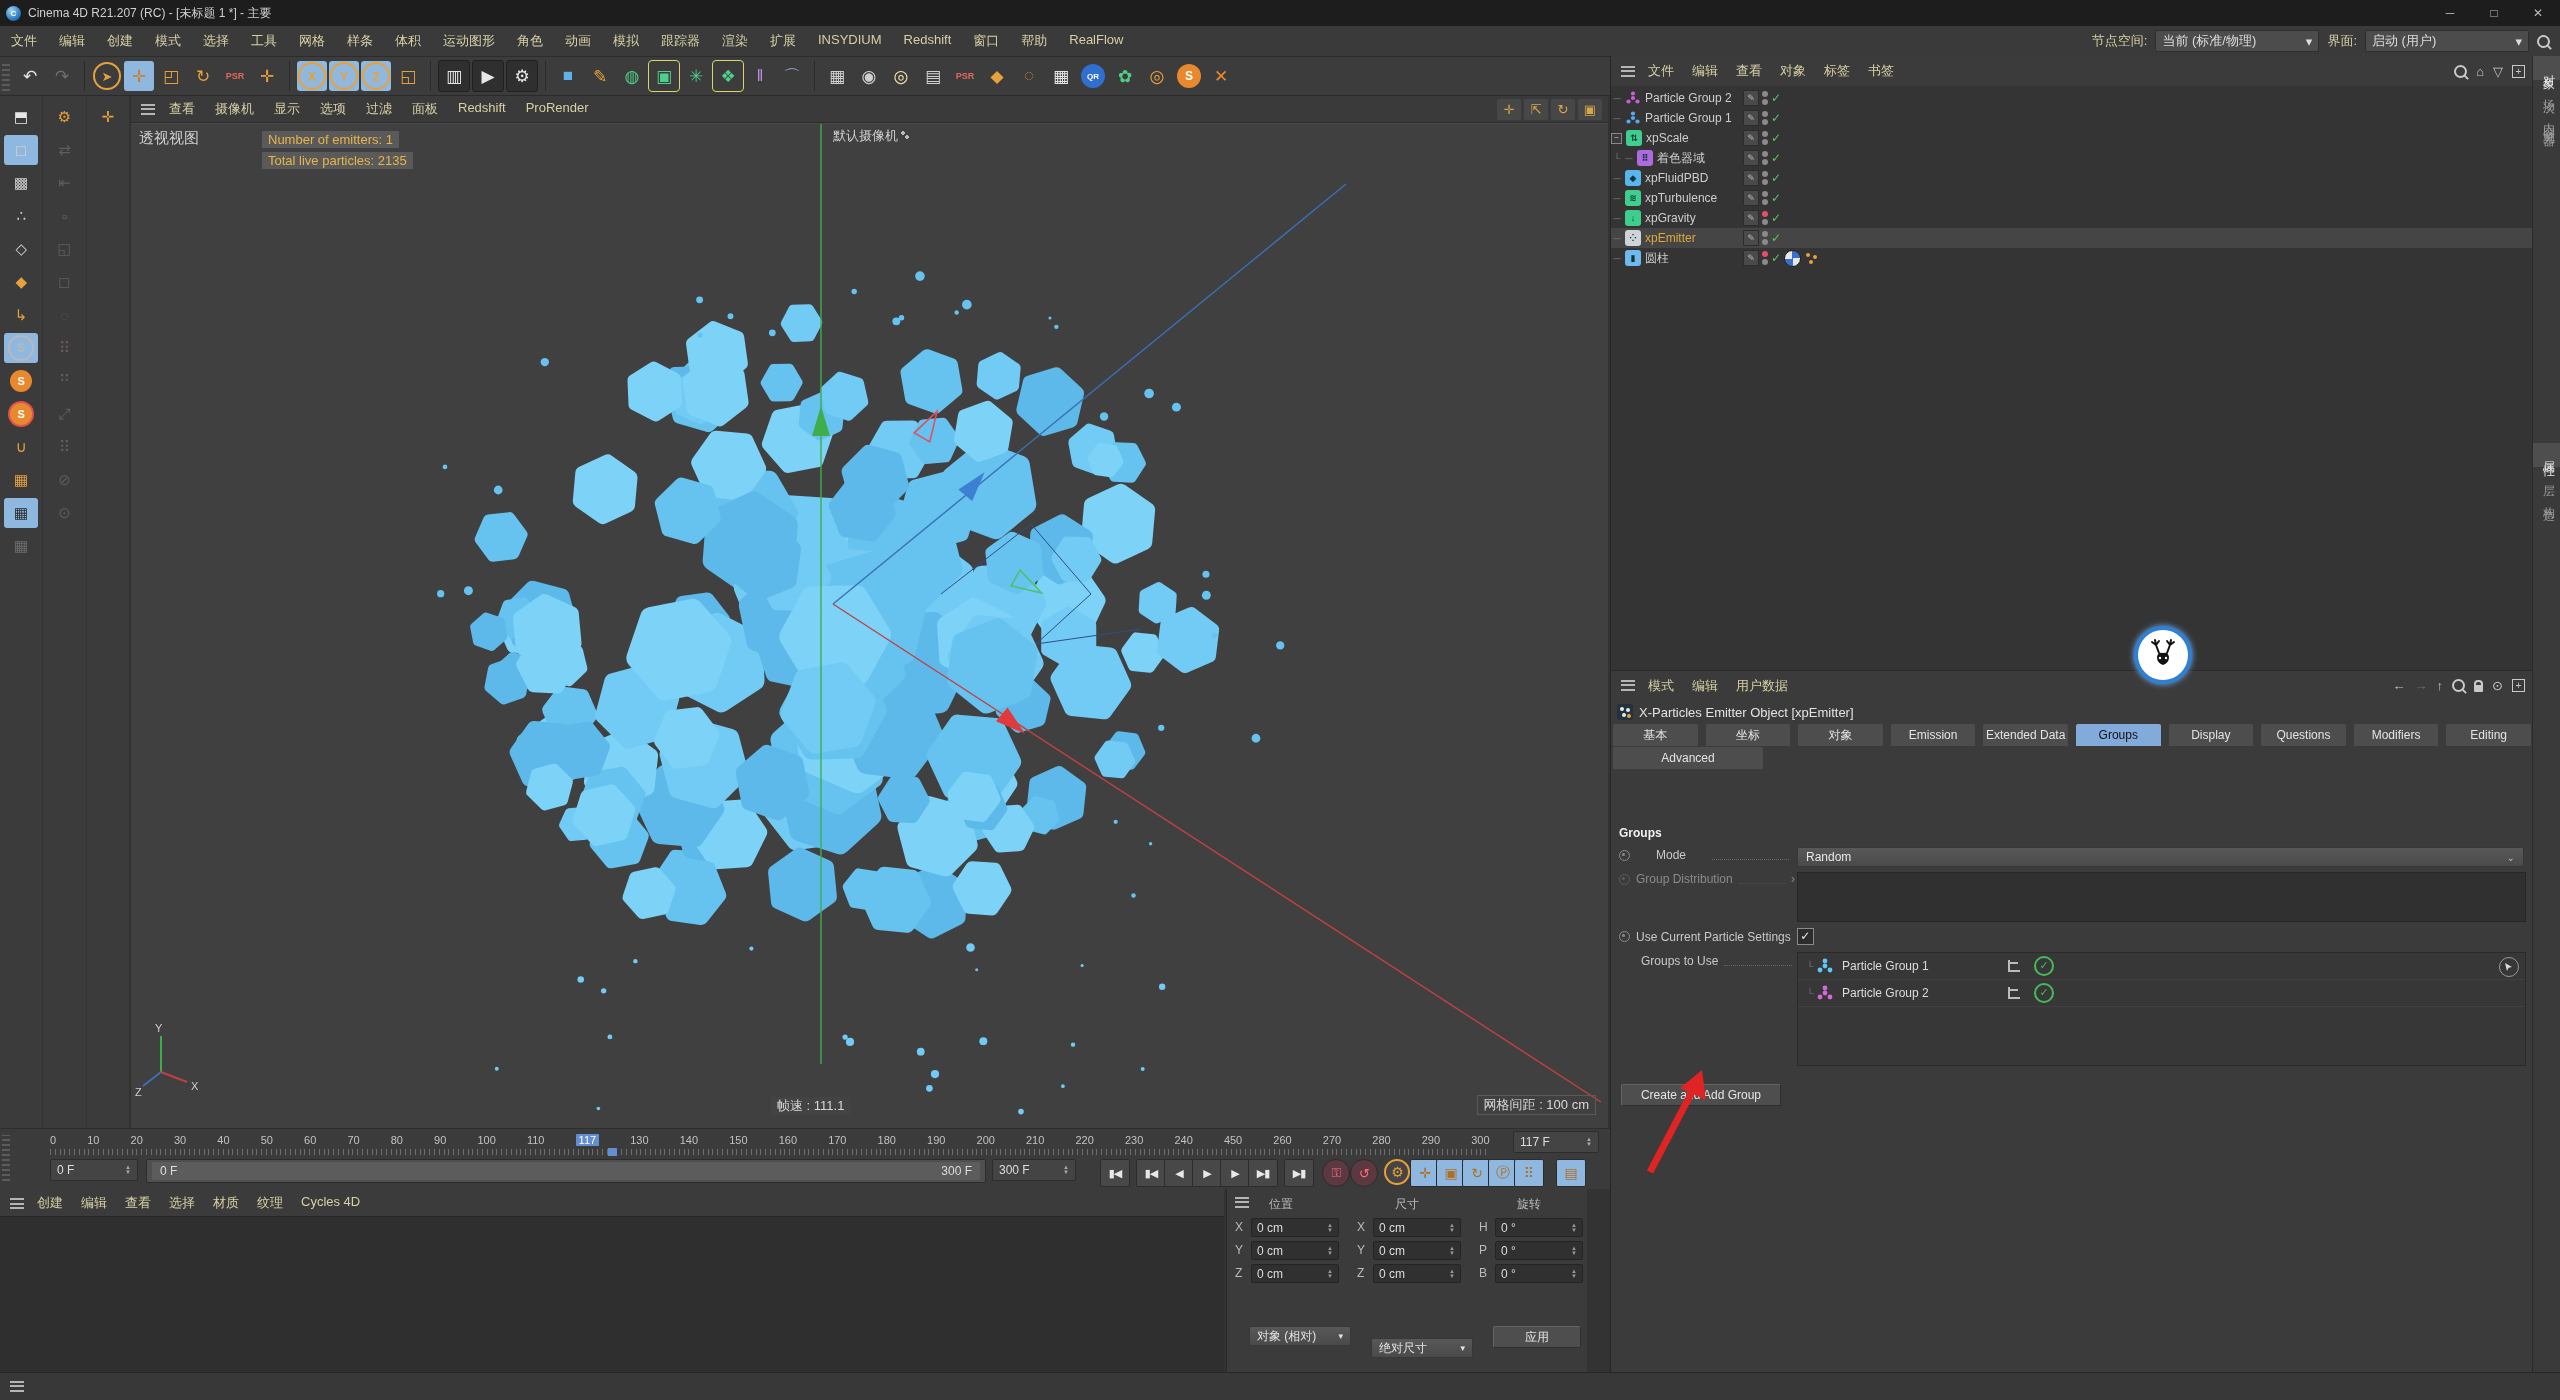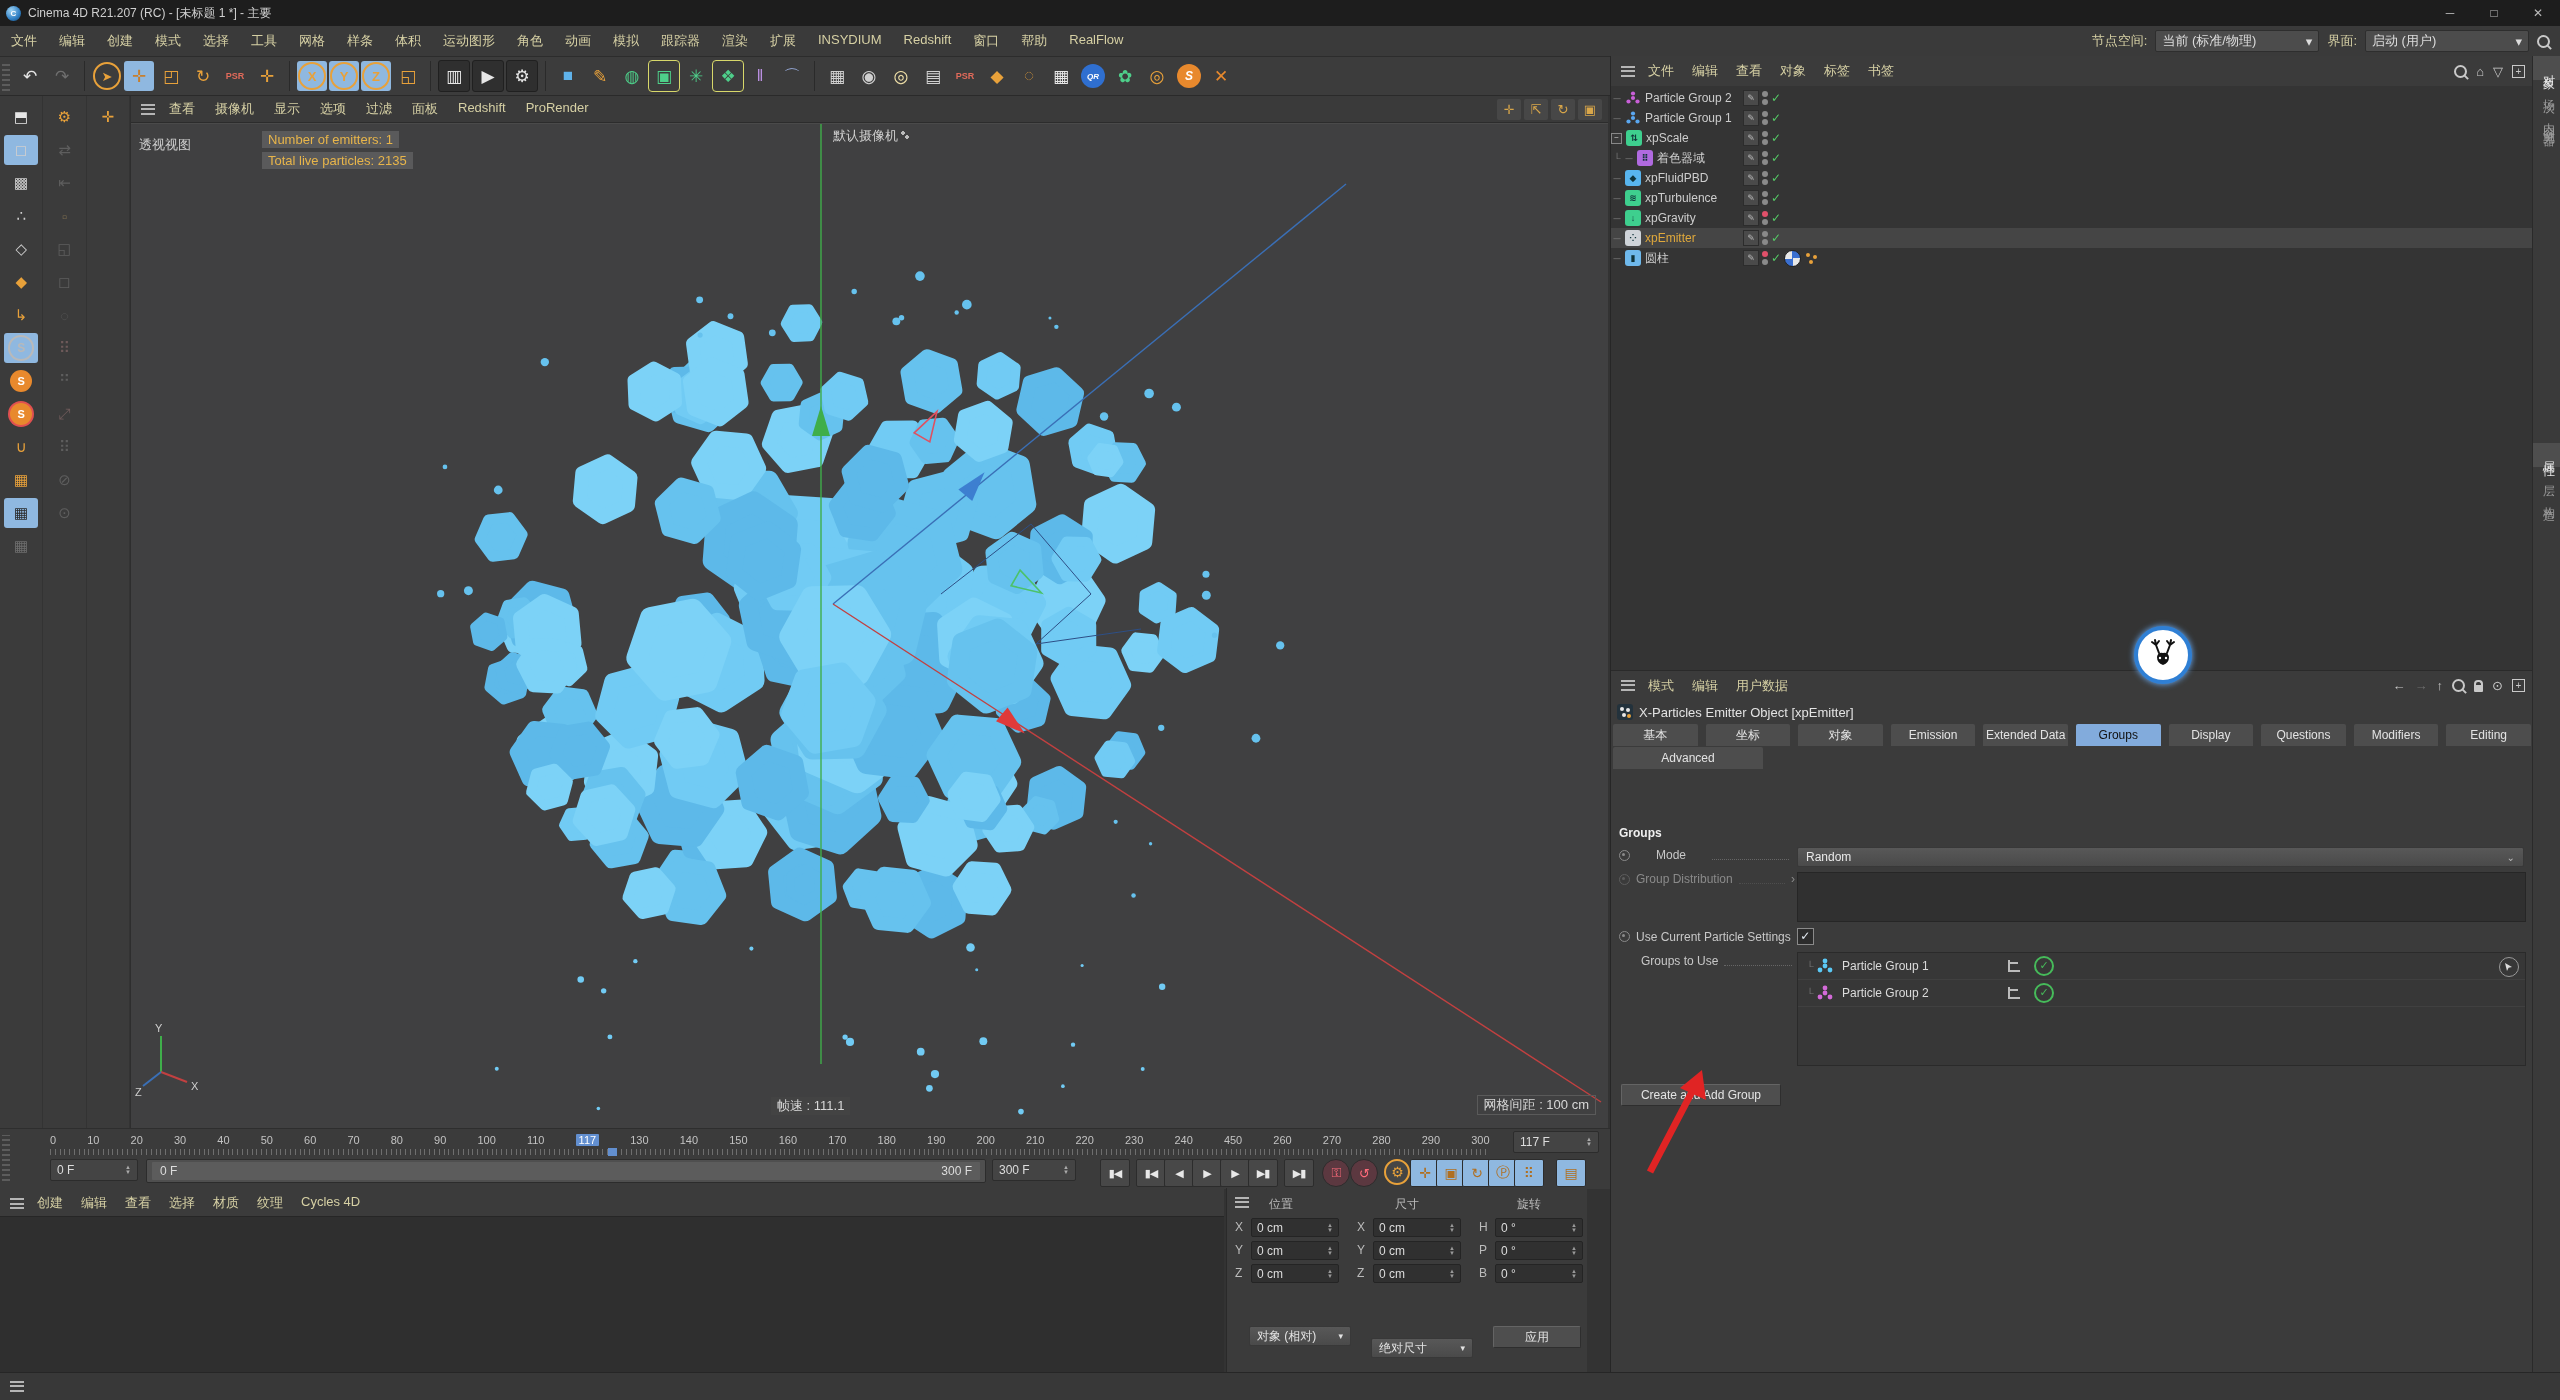"QR" .ti .round { font-style: italic -> none }
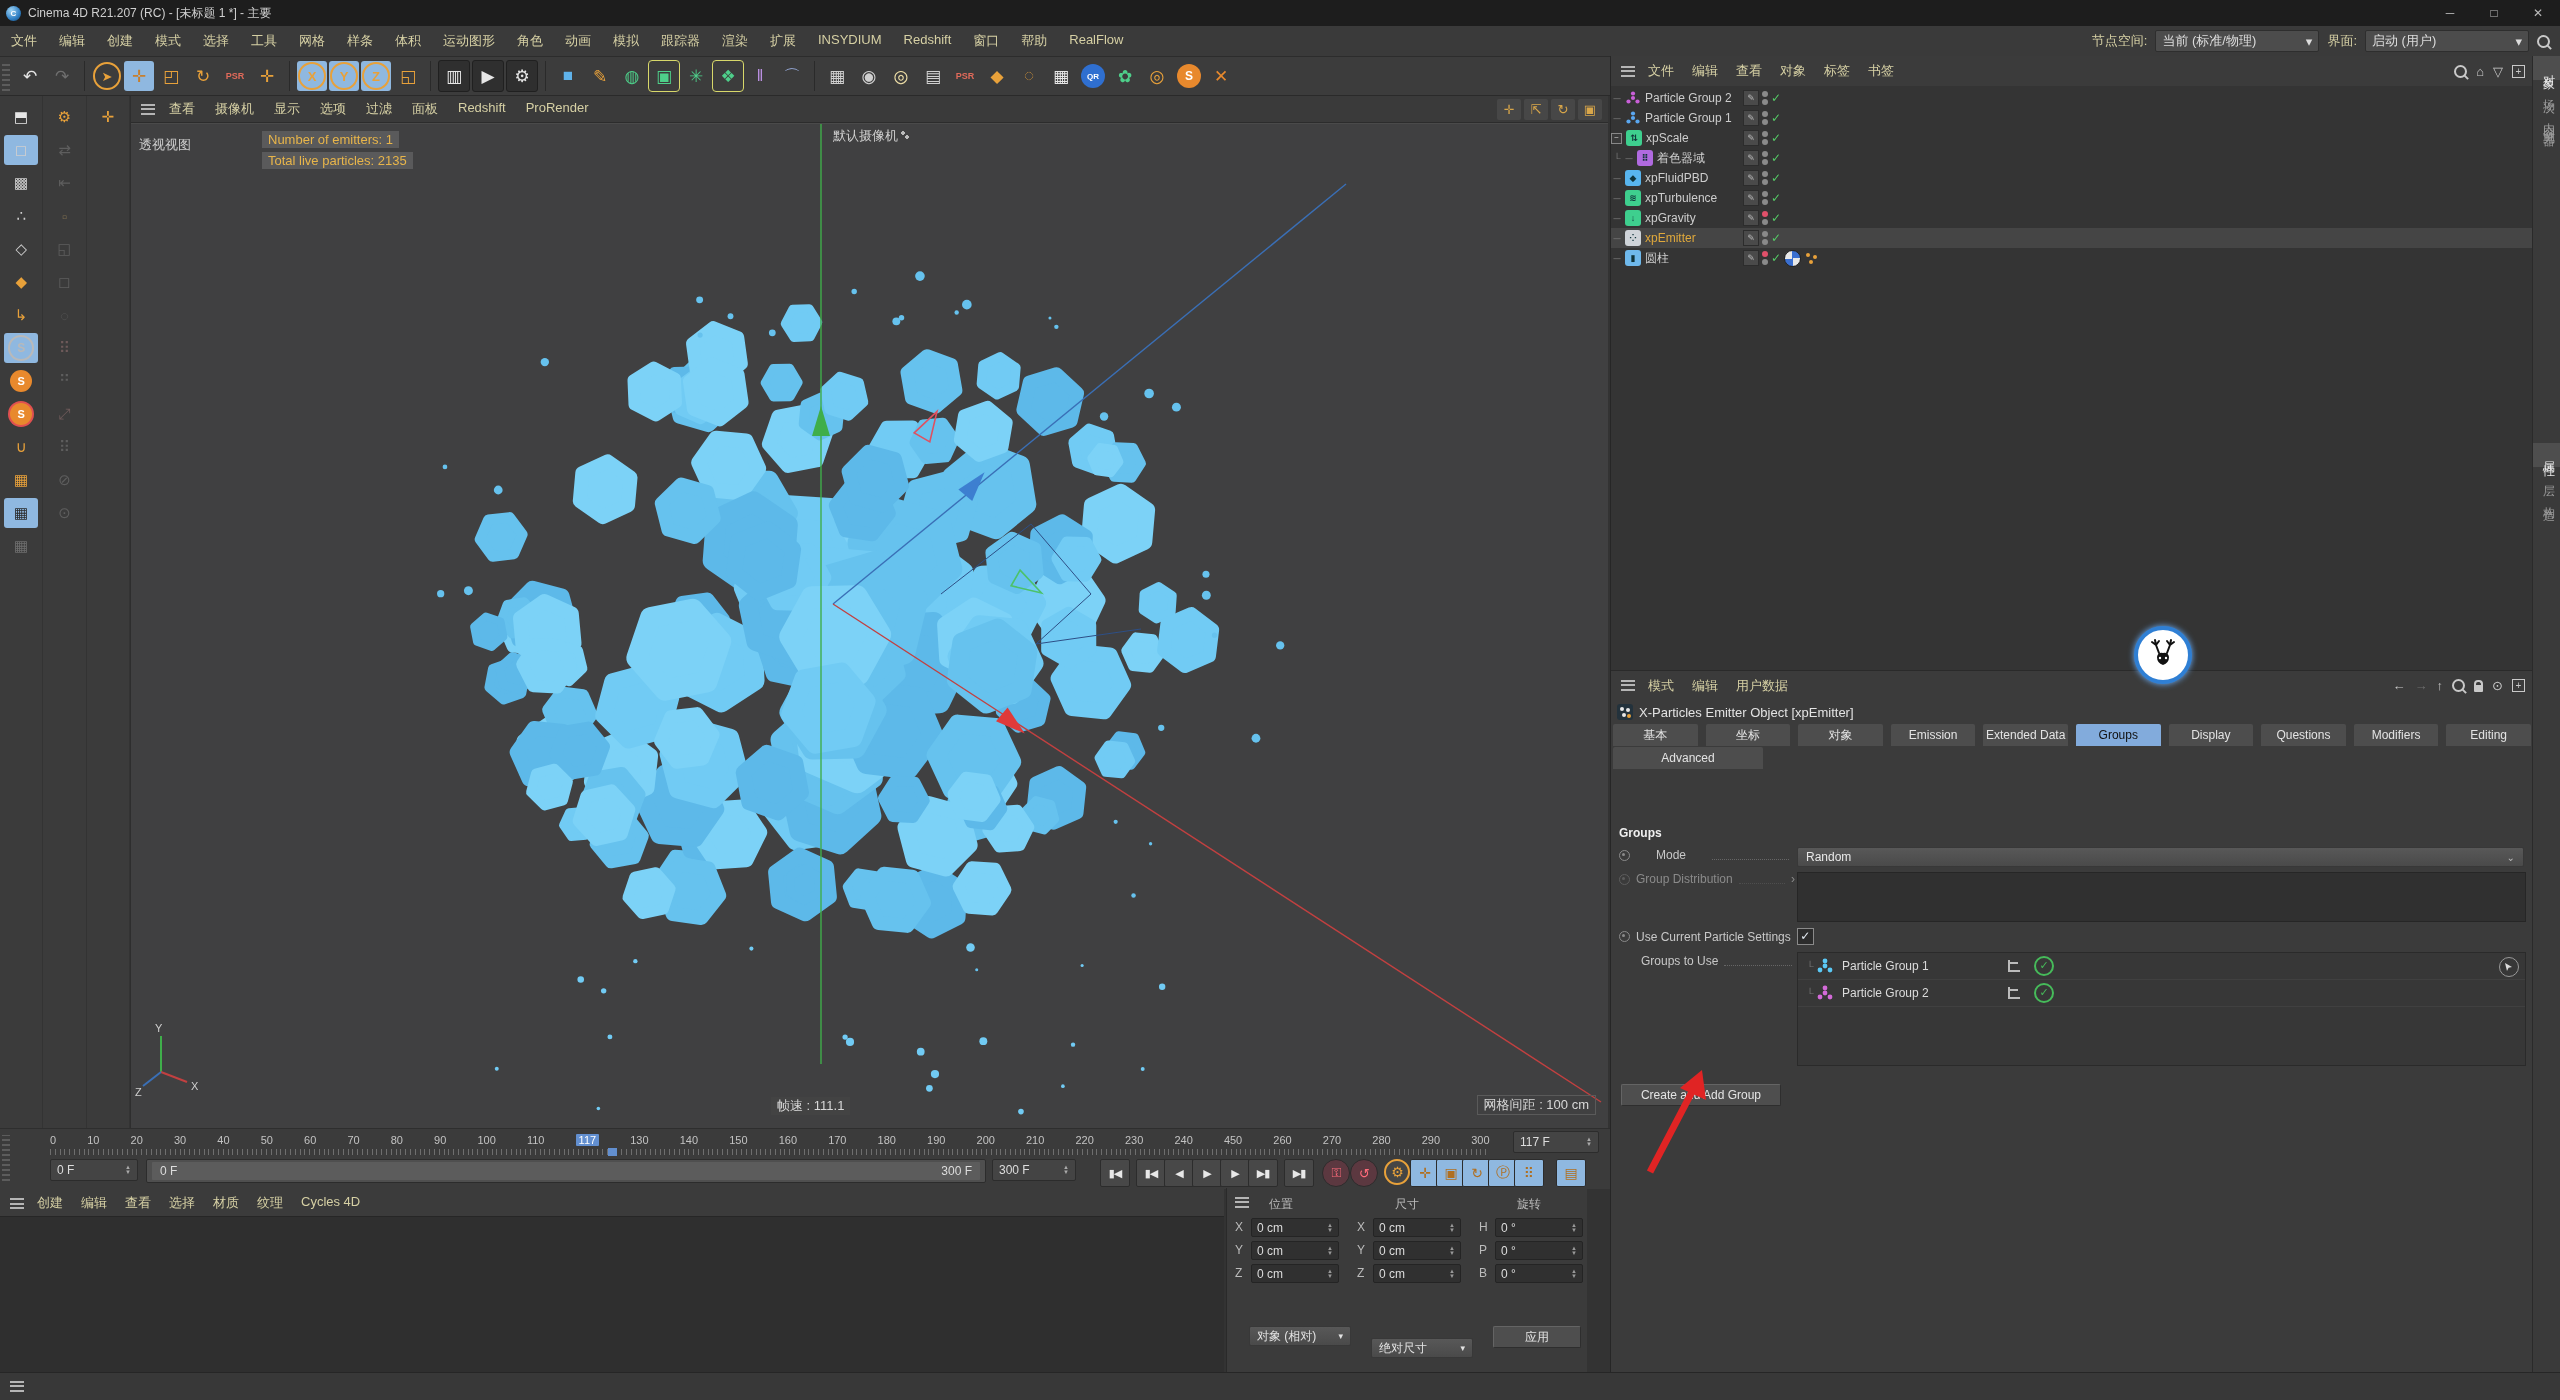"透视视图" .vp-label { font-size: 13px -> 15px; top: 12px -> 5px }
